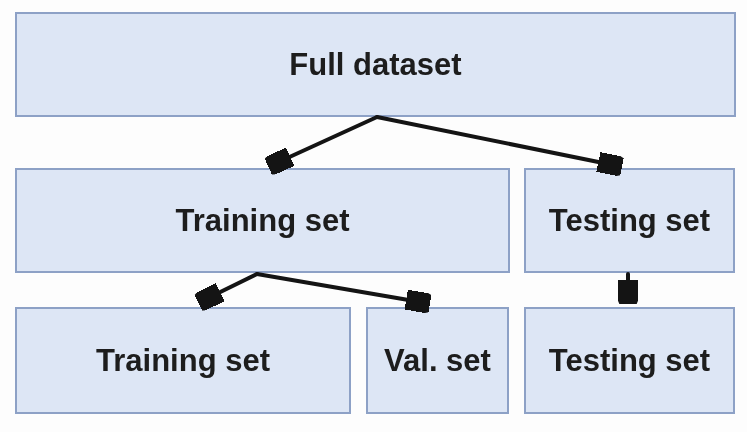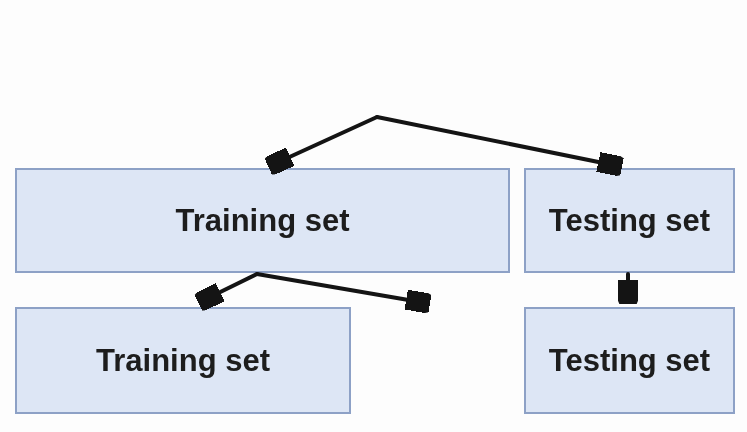"Full dataset" div.node { html: none -> <div> <span>Full dataset</span> </div> }
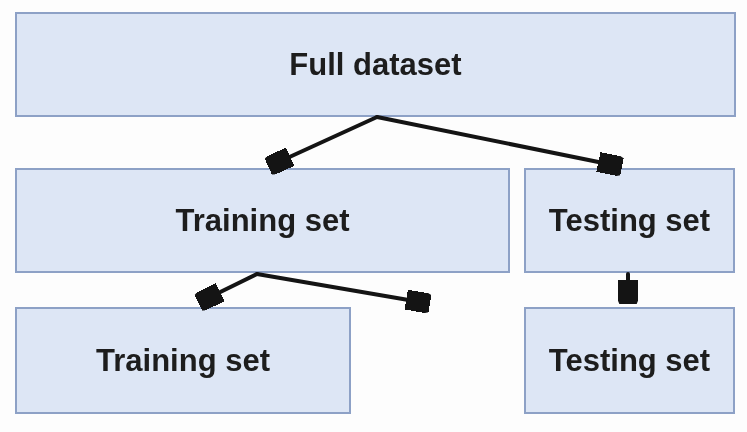"Val. set" div.node { html: none -> <div> <span>Val. set</span> </div> }
